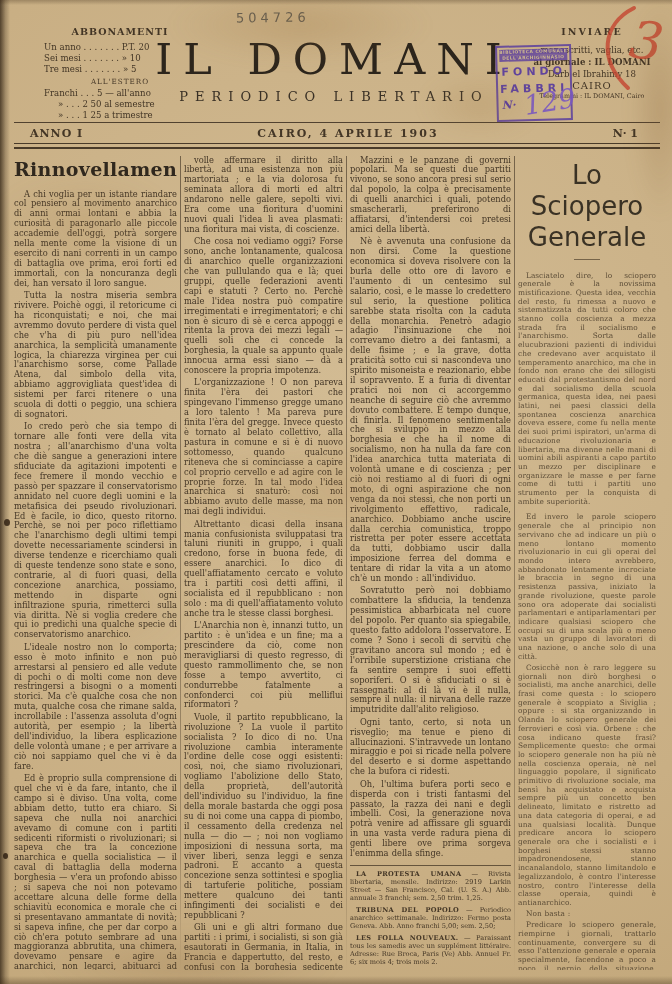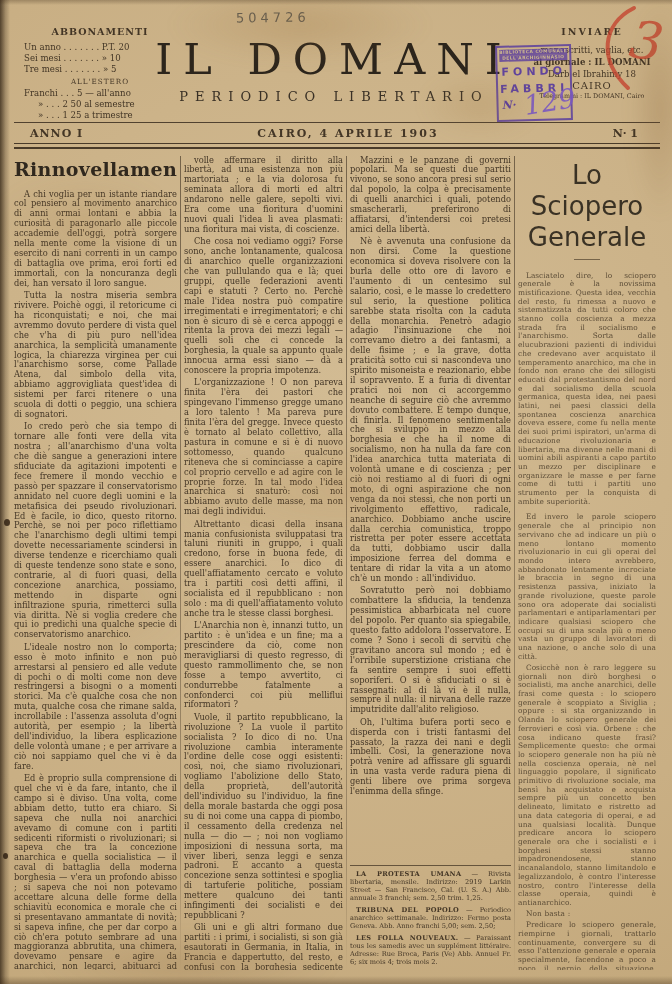"ABBONAMENTI" .abb { left: 24px -> 44px }
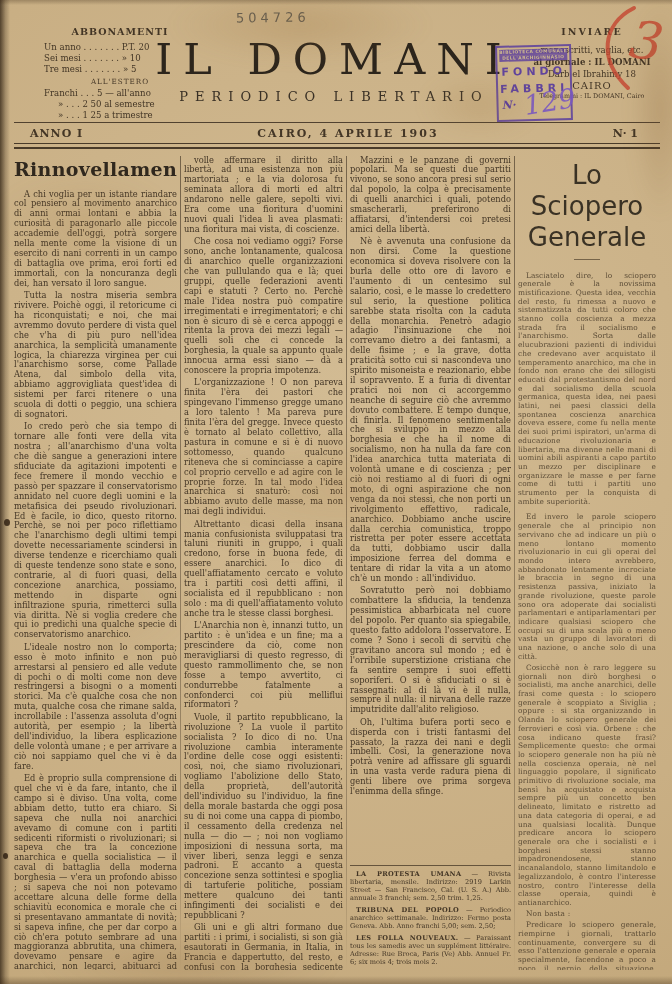"Ogni tanto, certo, si nota" p { html: none -> <p>Ogni tanto, certo, si nota un risveglio; ma tenue e pieno di allucinazioni. S'intravvede un lontano miraggio e poi si ricade nella polvere del deserto e si dorme aspettando che la bufora ci ridesti.</p> }
